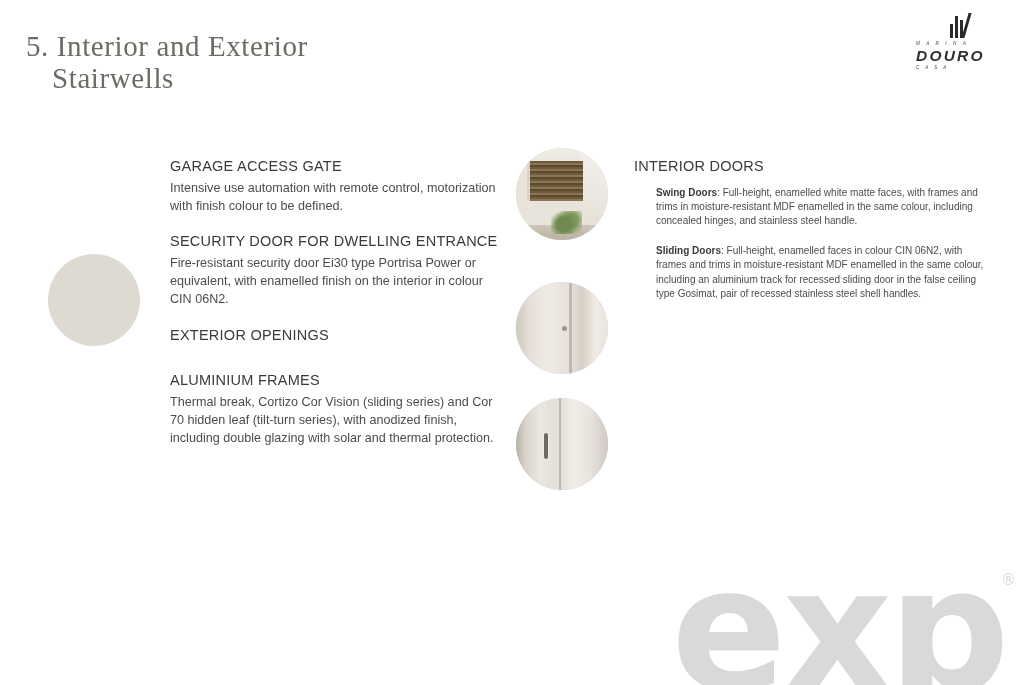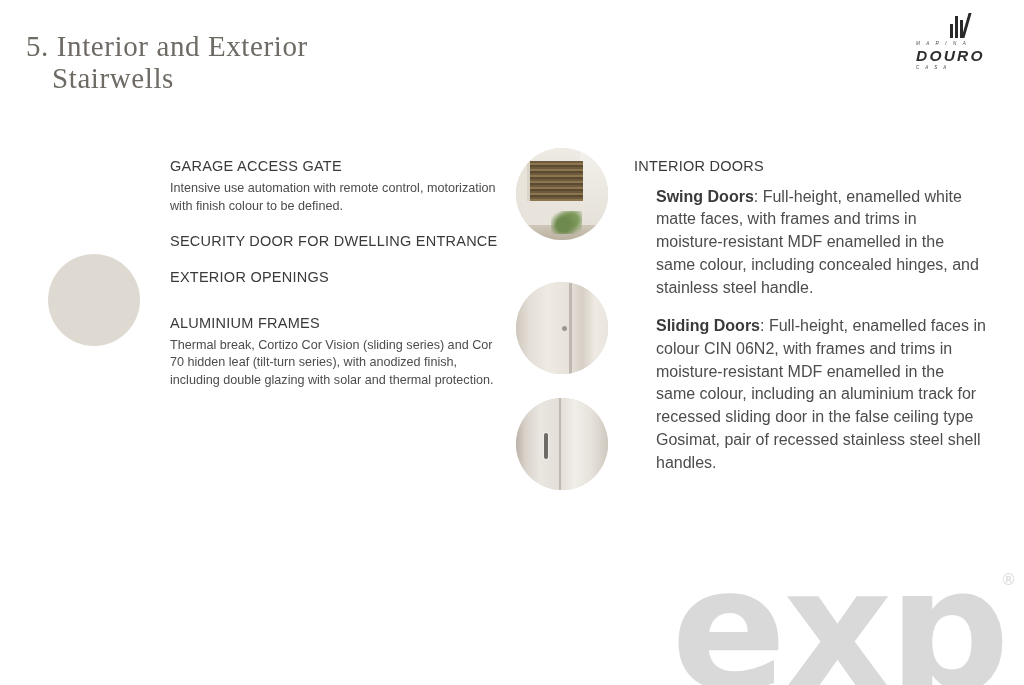"Swing Doors: Full-height, enamelled" .sub-block p { font-size: 16px -> 10px }
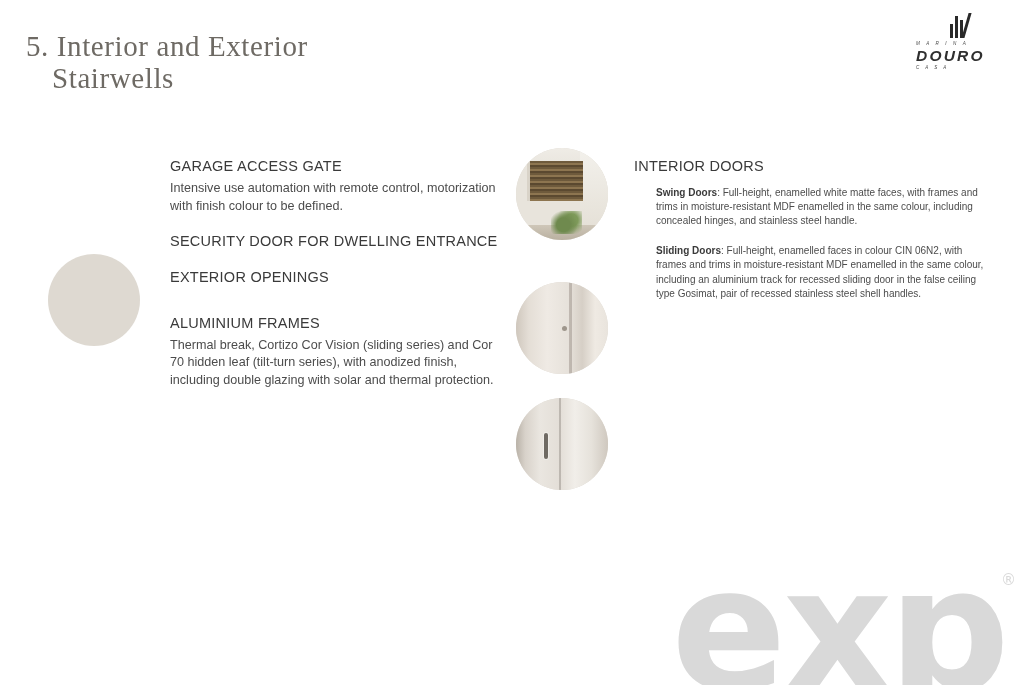"Fire-resistant security door Ei30 type" p.body { html: none -> <p>Fire-resistant security door Ei30 type Portrisa Power or equivalent, with enamelled finish on the interior in colour CIN 06N2.</p> }
